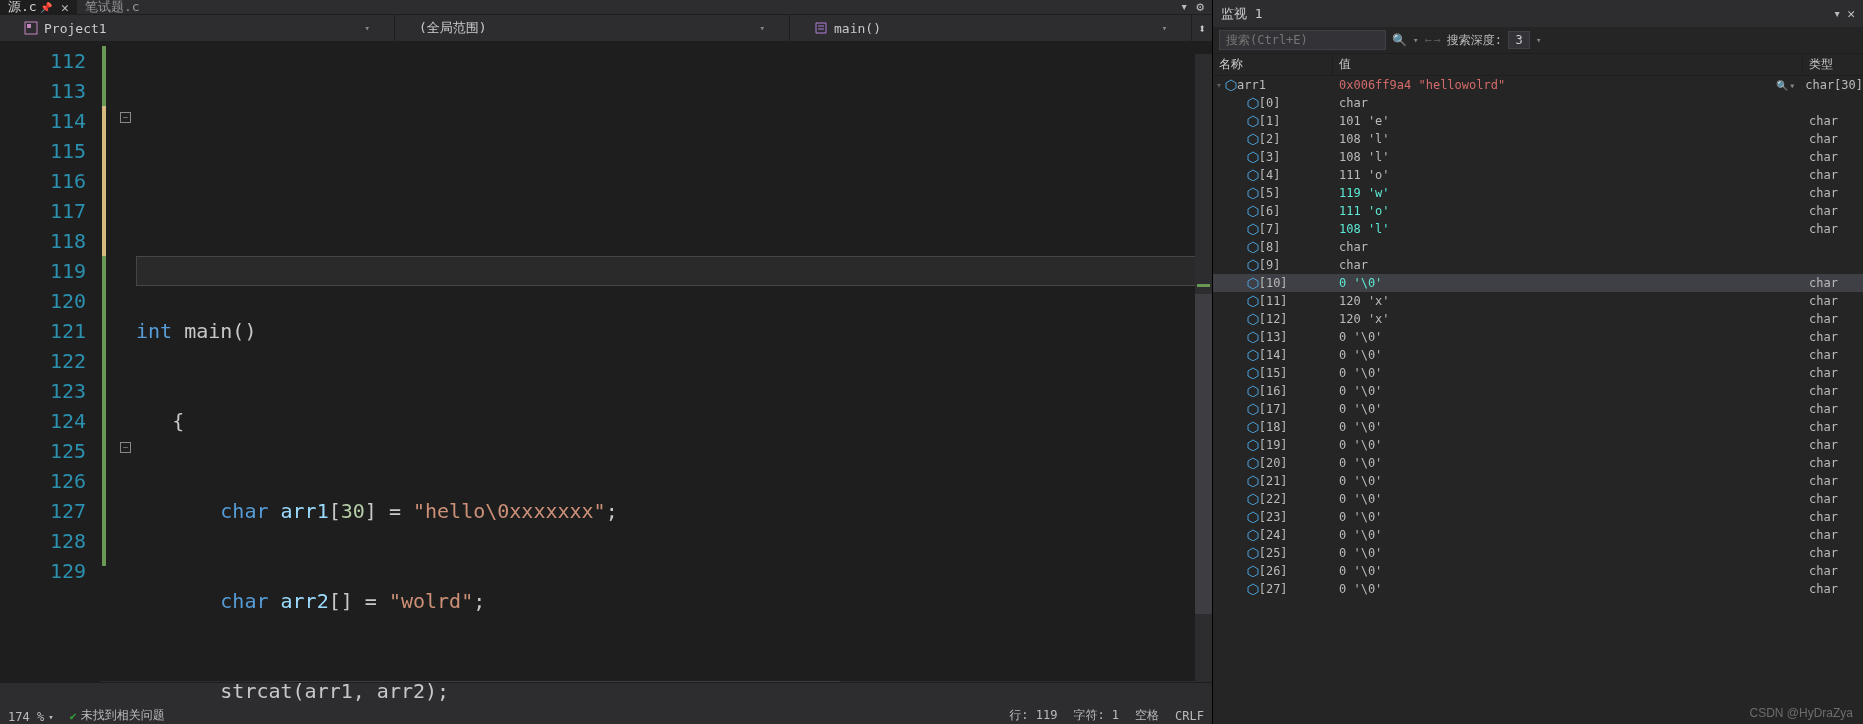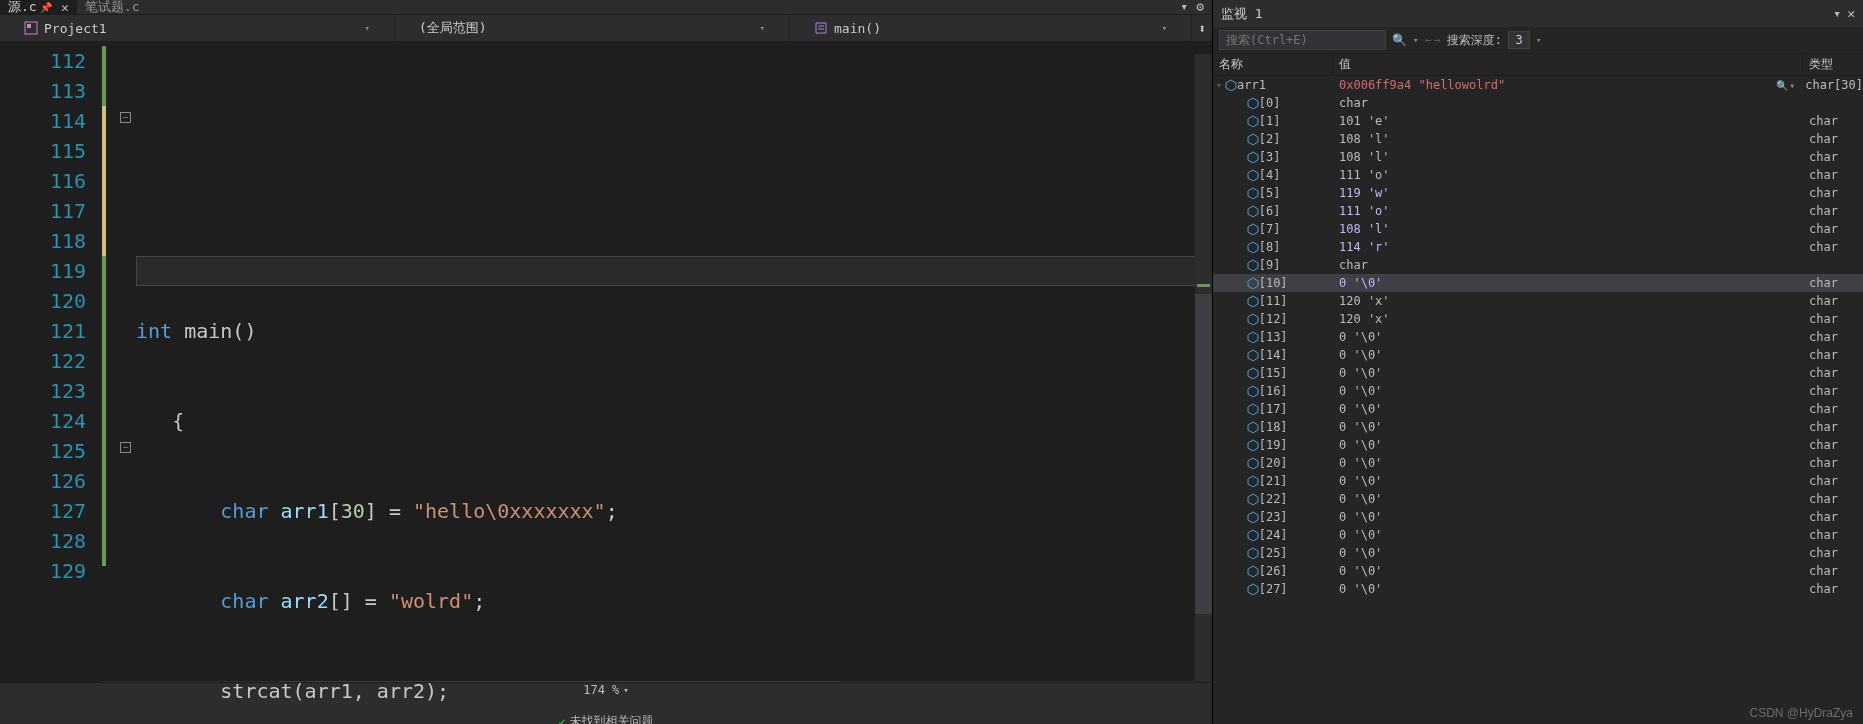"119 'w'" .w-val.red { color: #c4b5fd -> #5eead4 }
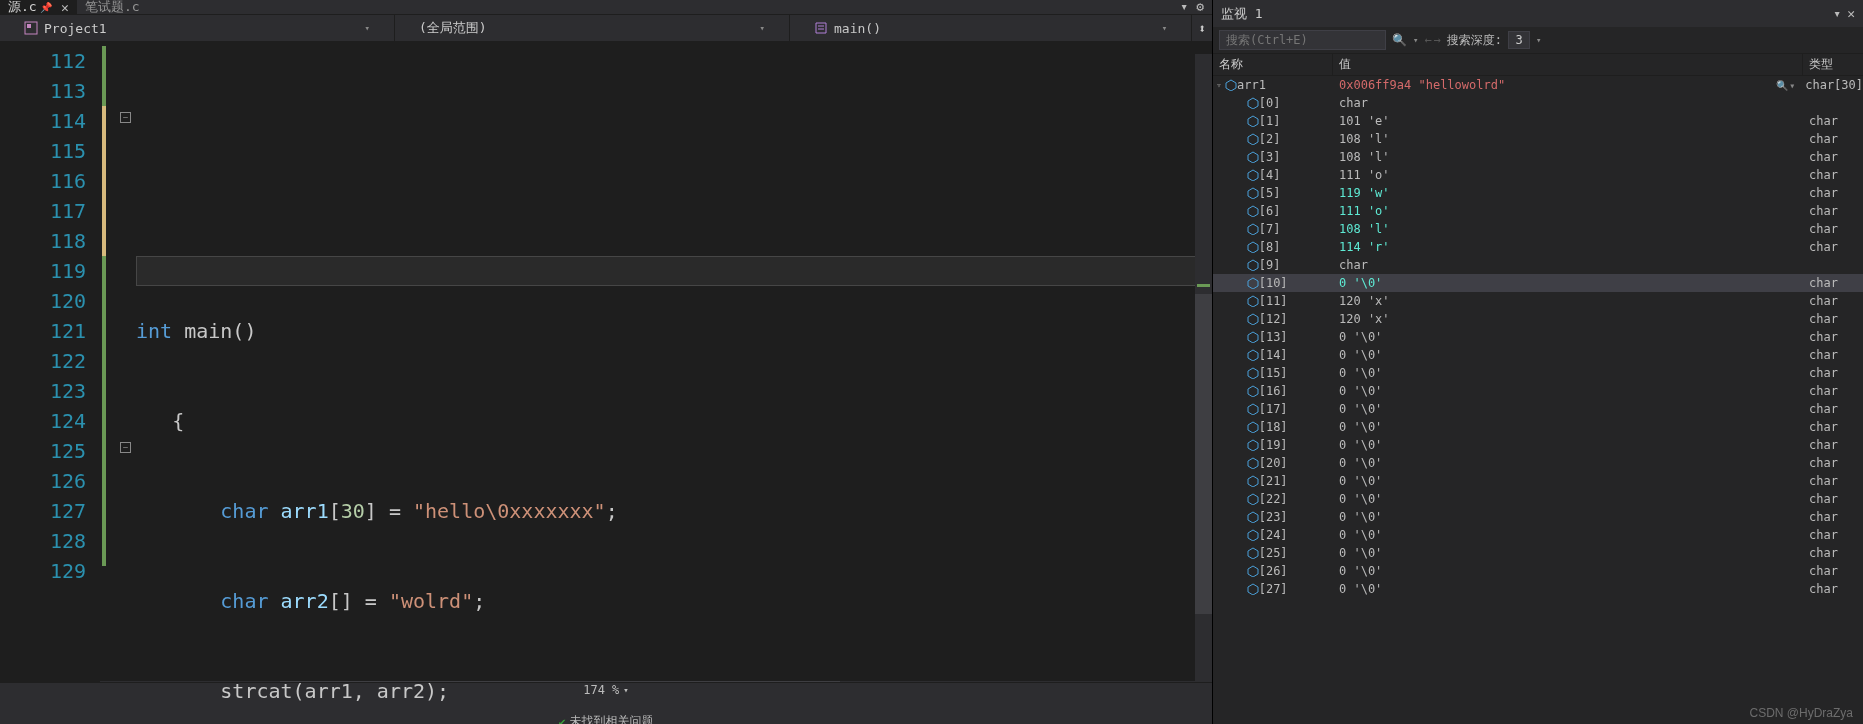"114 'r'" div.w-val { html: <div>114 'r'</div> -> none }
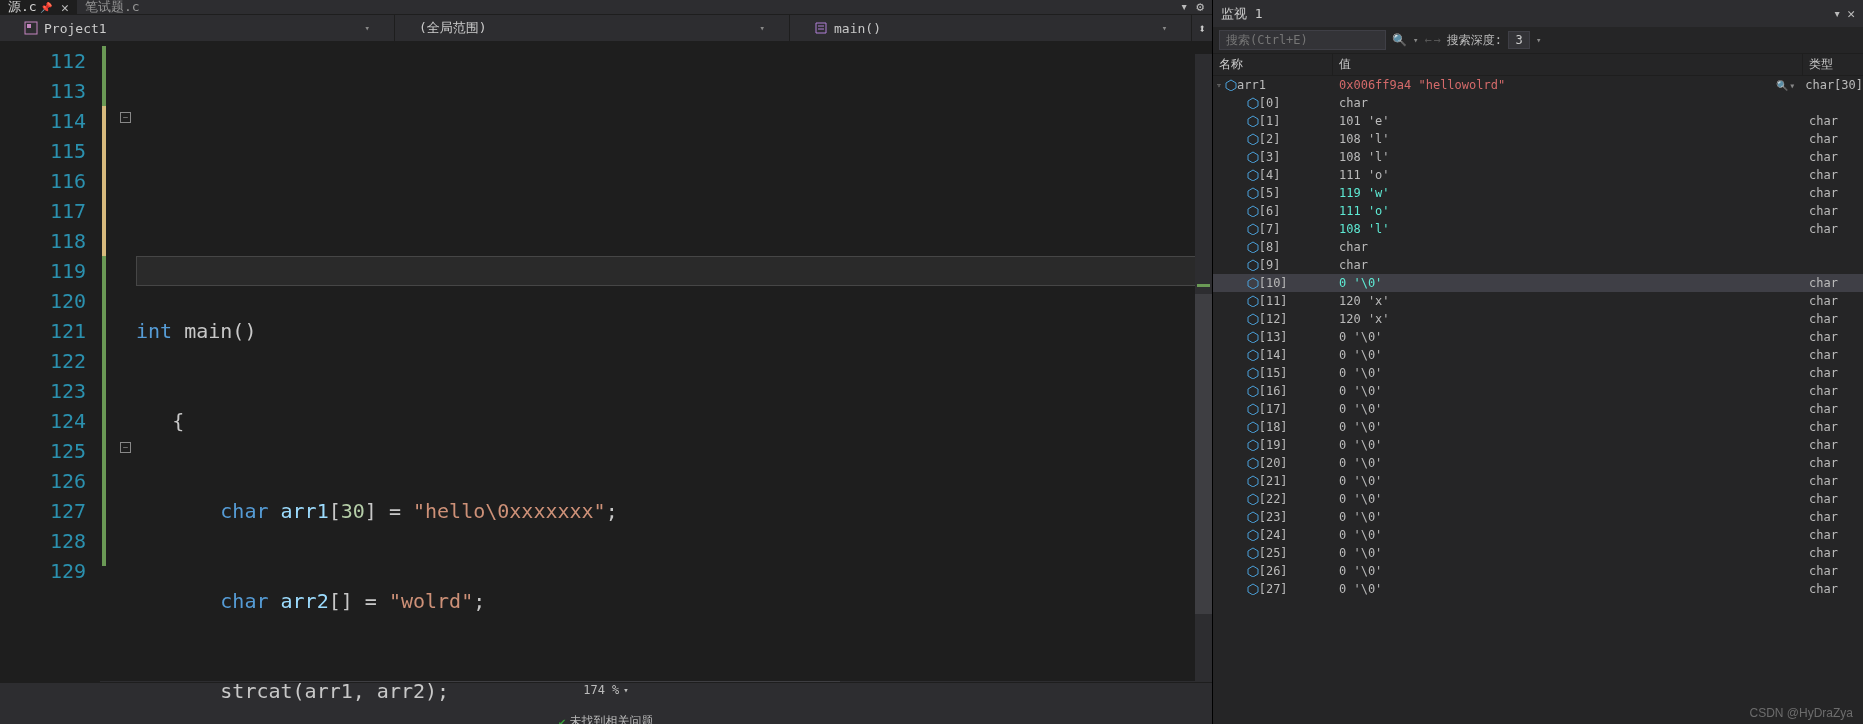"174 %" .status-bar { align-items: center -> flex-end; flex-direction: column -> none }
